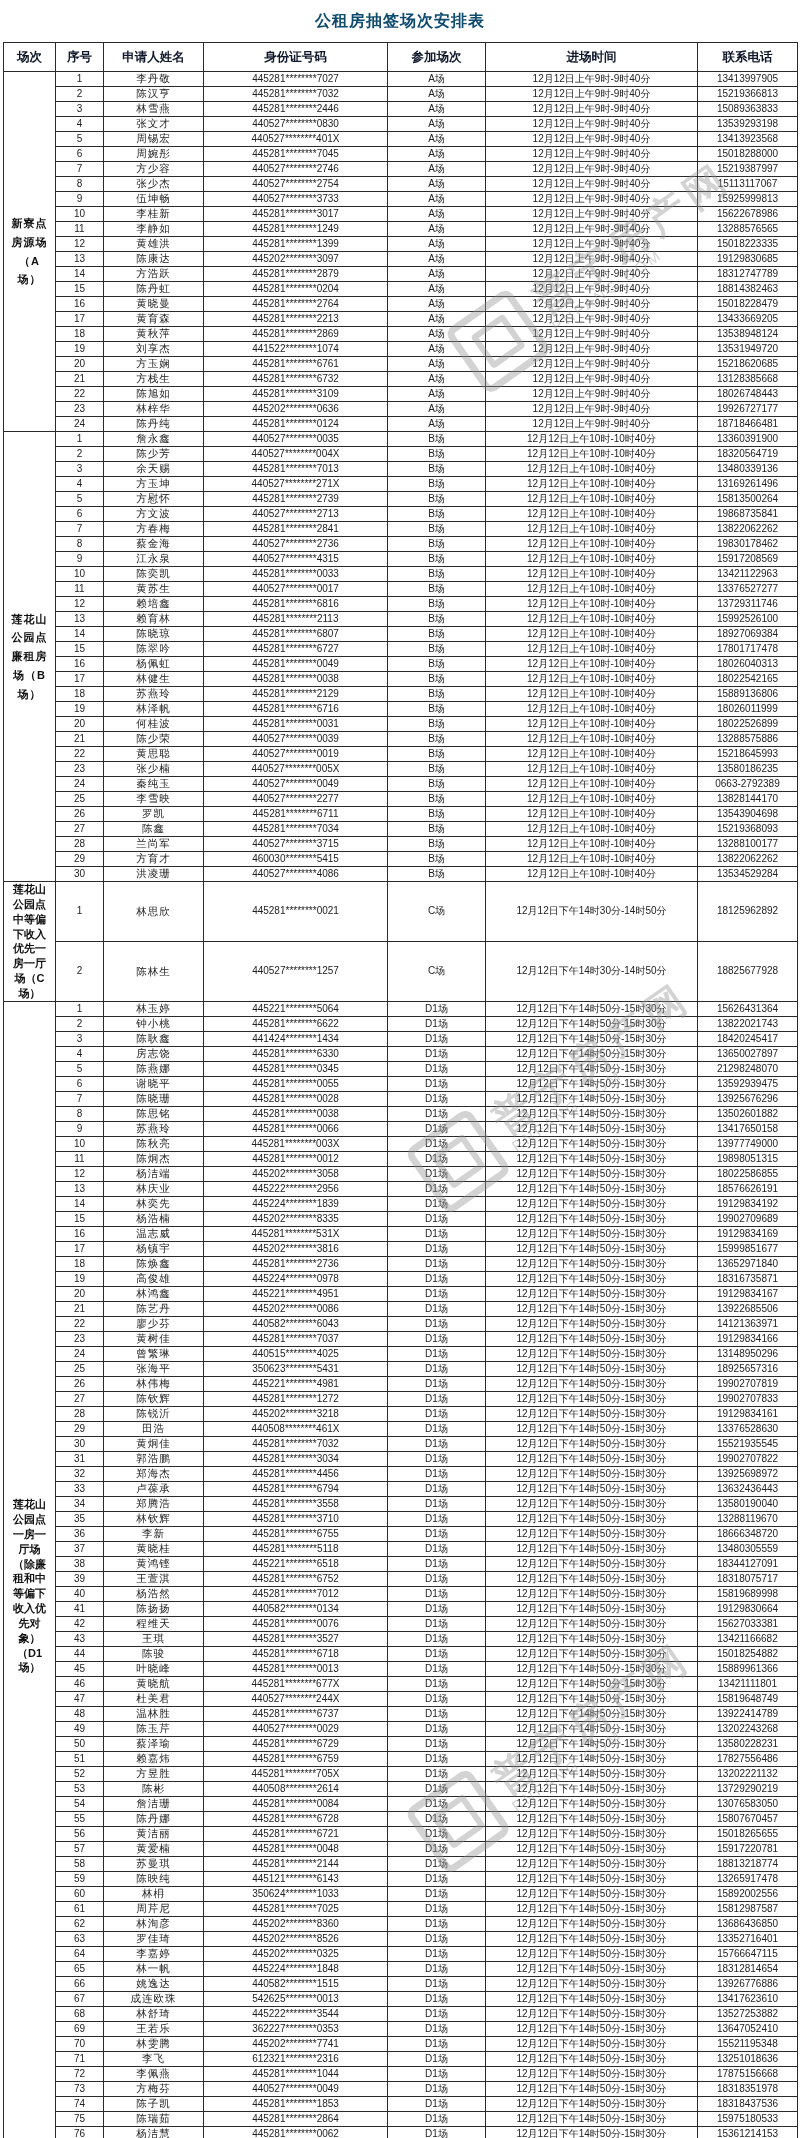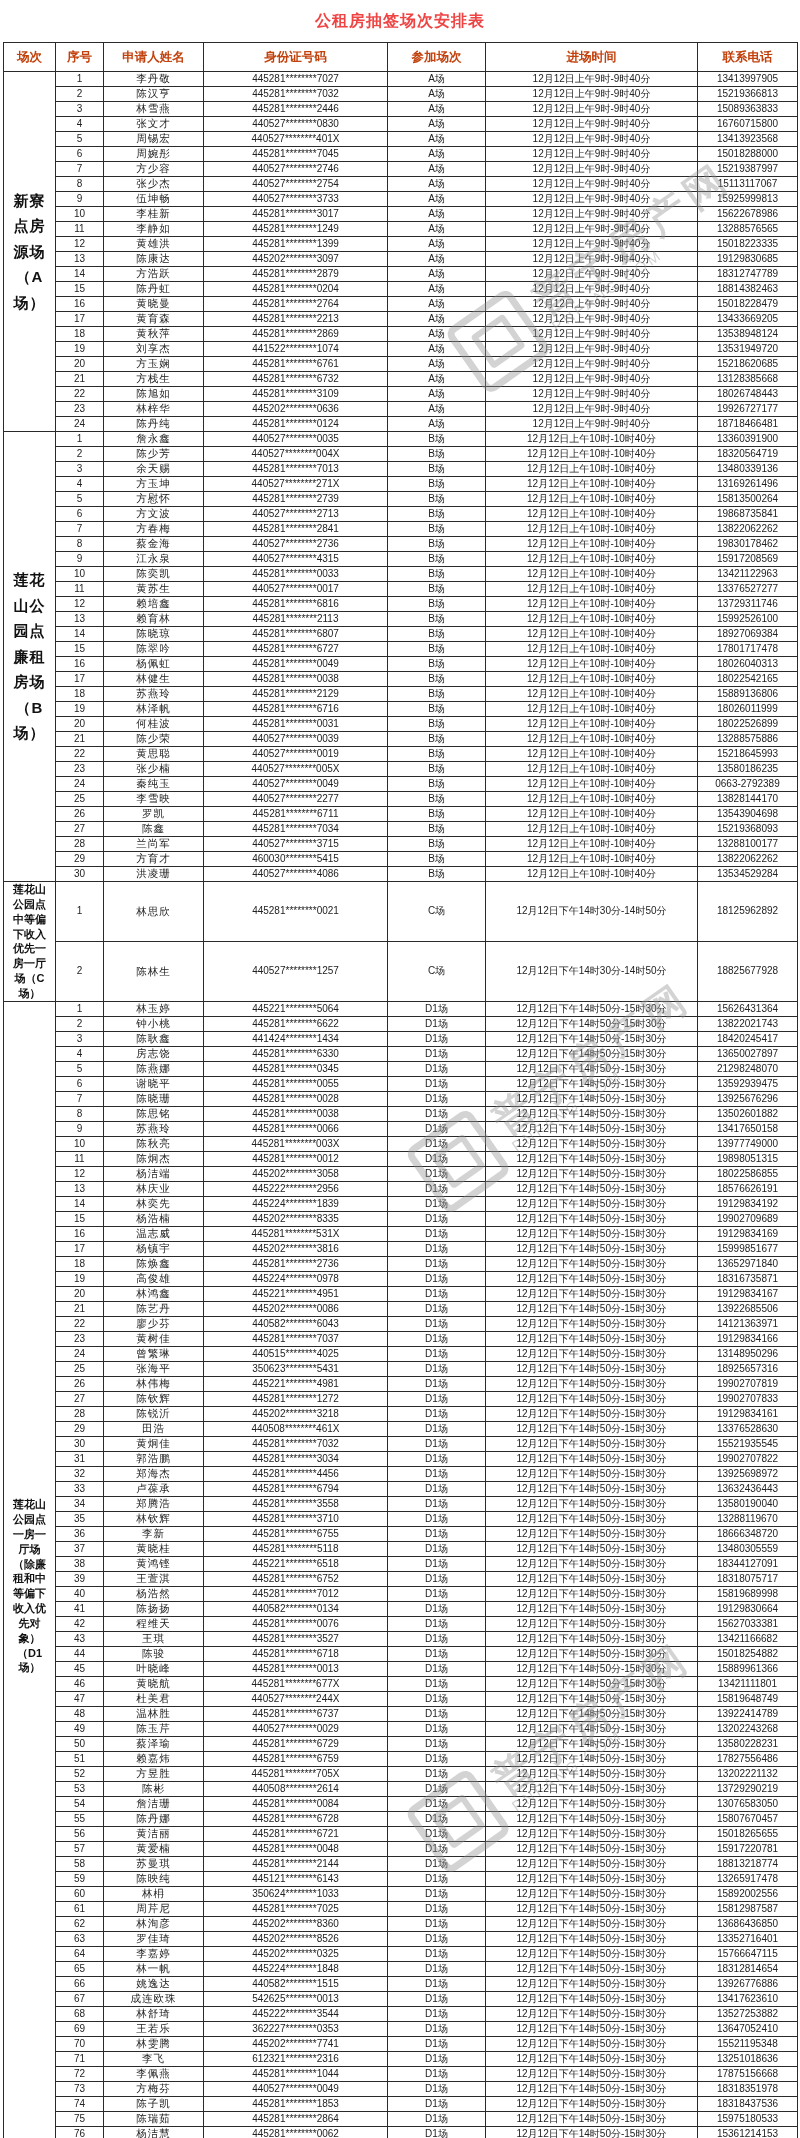"公租房抽签场次安排表" .title { color: #ef4444 -> #0c4a6e }
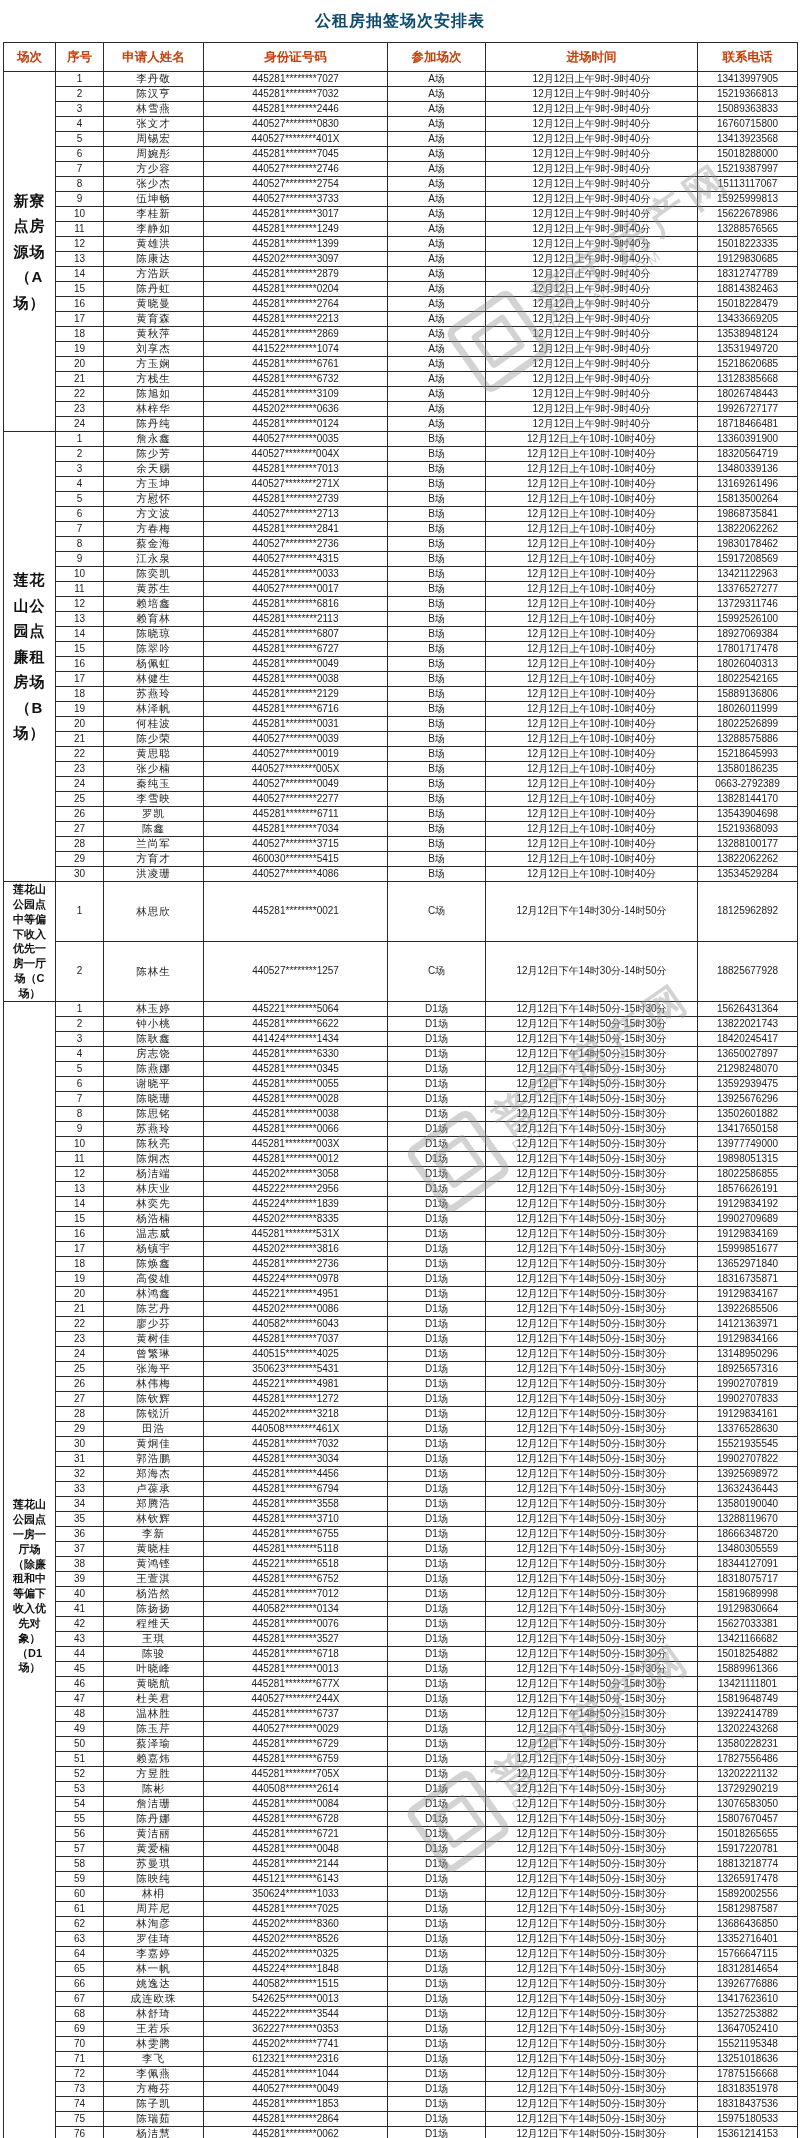"场次" .sched th { color: #c2410c -> #0f172a }
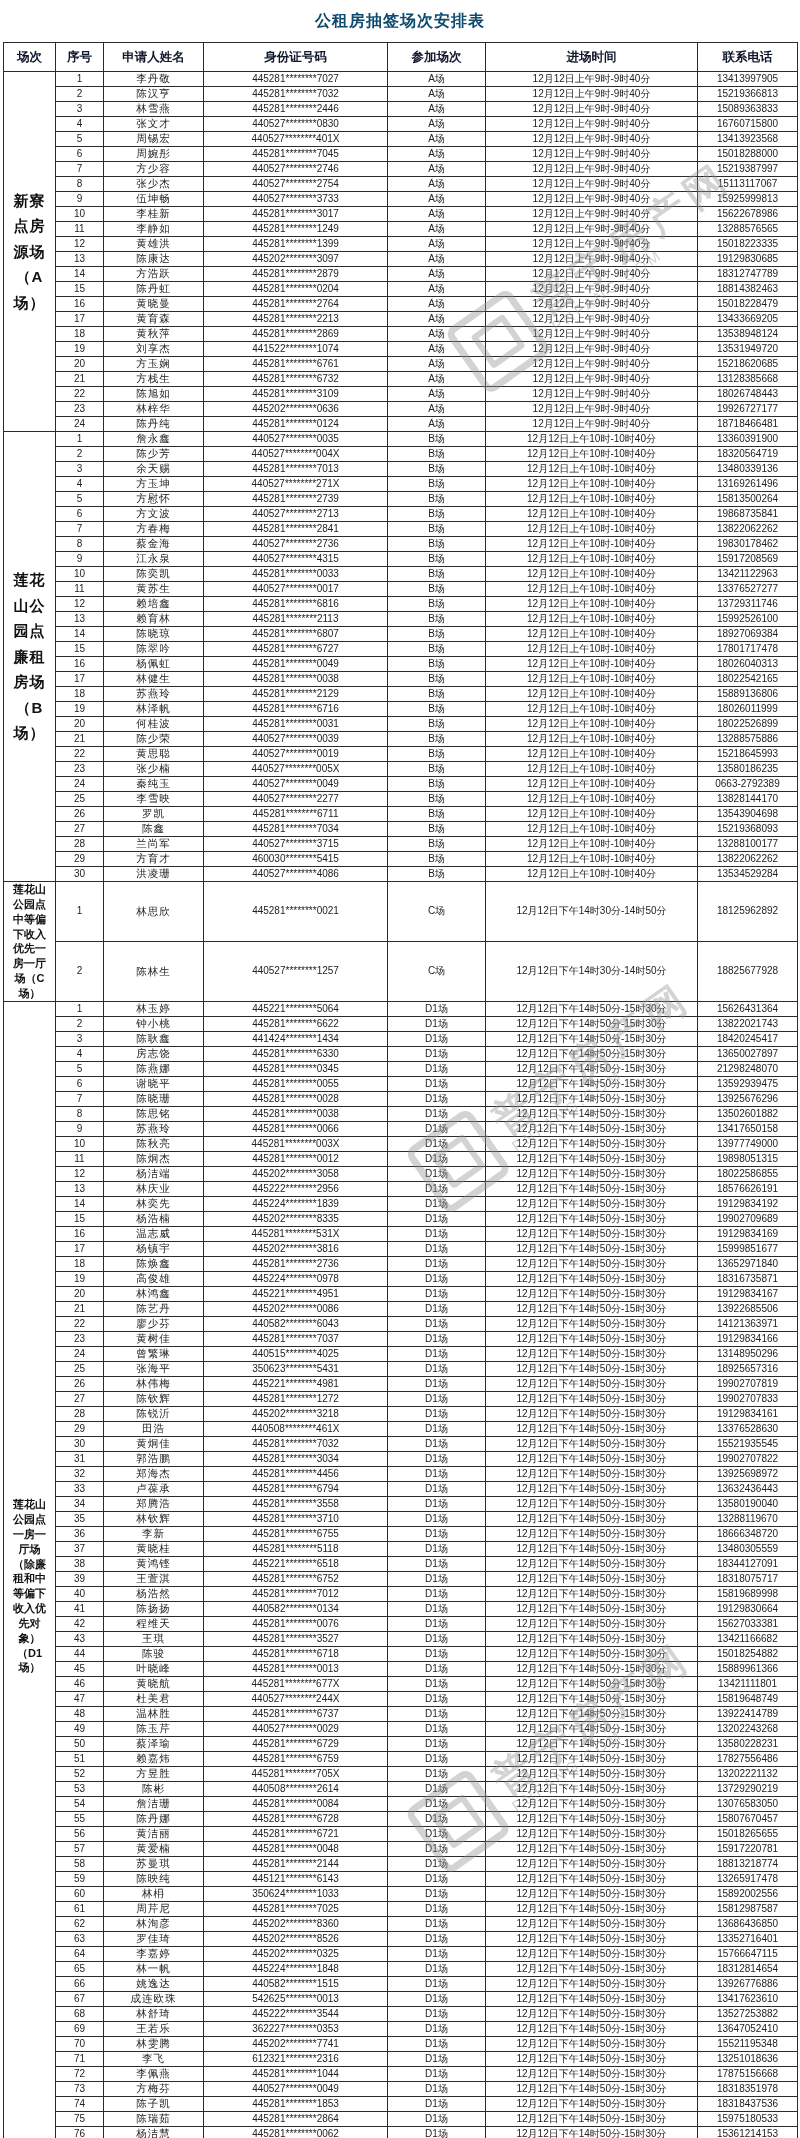"16760715800" td.phone-cell { text: 16760715800 -> 13539293198 }
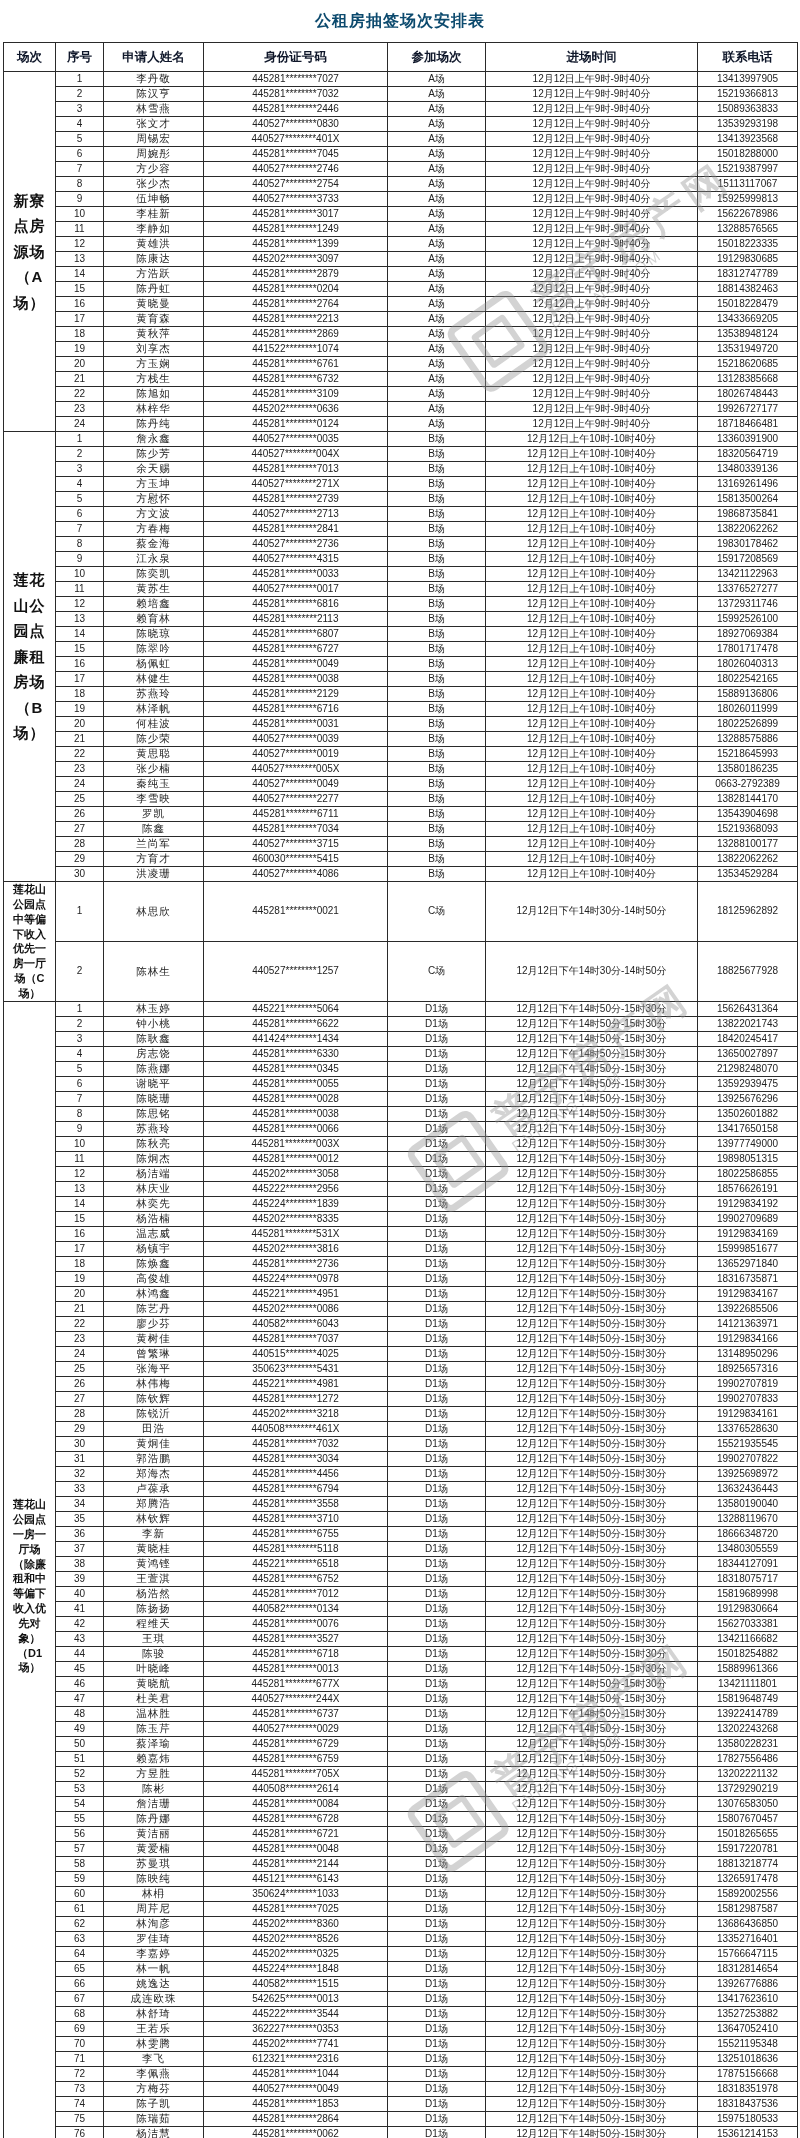"新寮点房源场（A场）" td.section-cell { font-size: 15px -> 11px }
